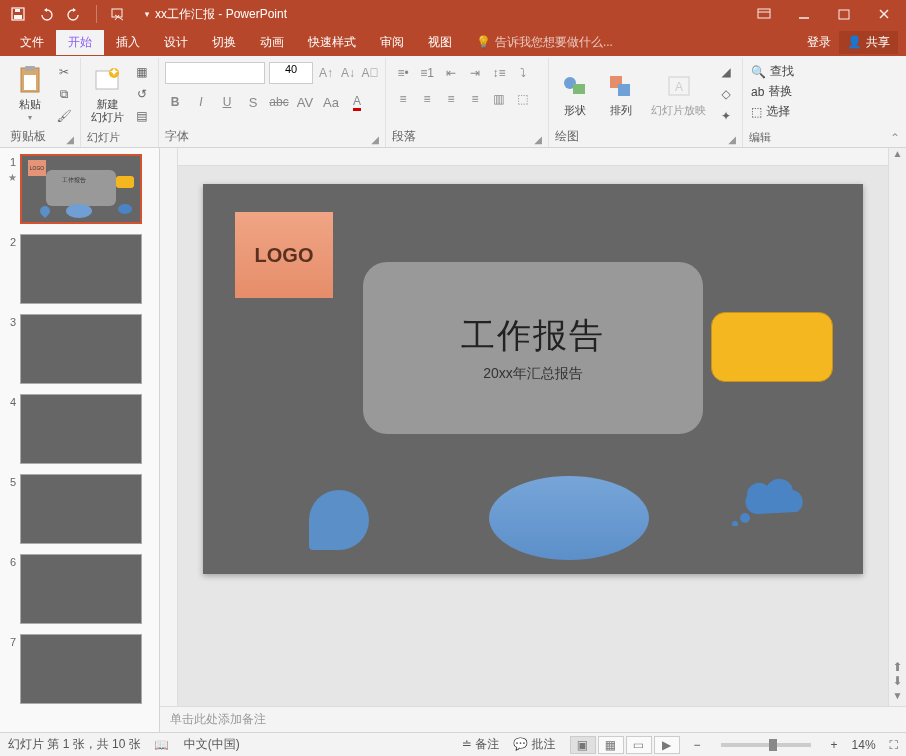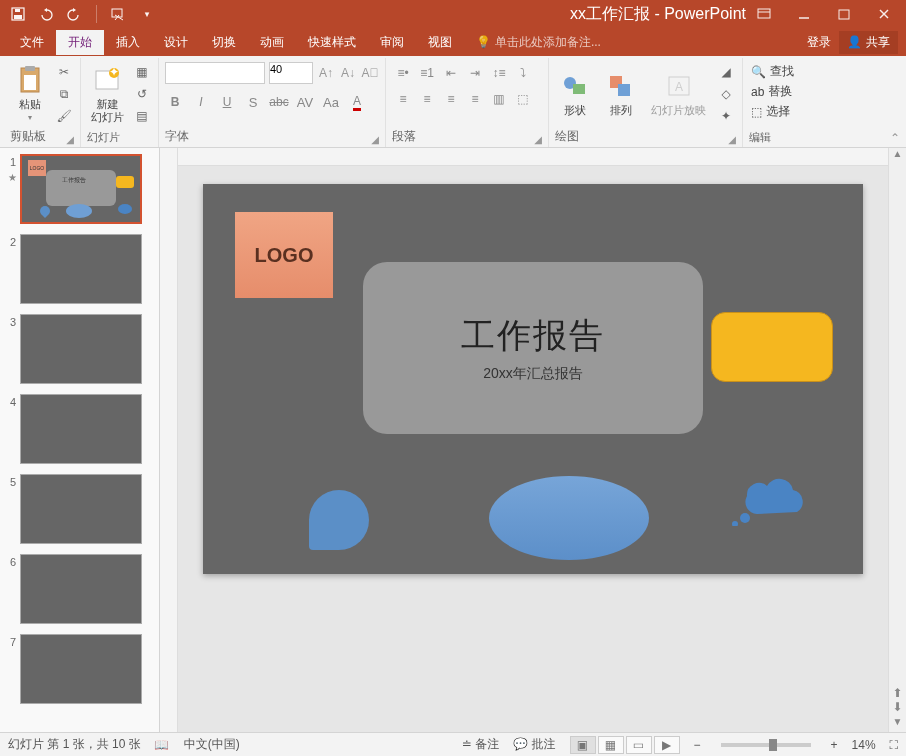"xx工作汇报 - PowerPoint" .title-text { font-size: 16px -> 12px; text-align: right -> left }
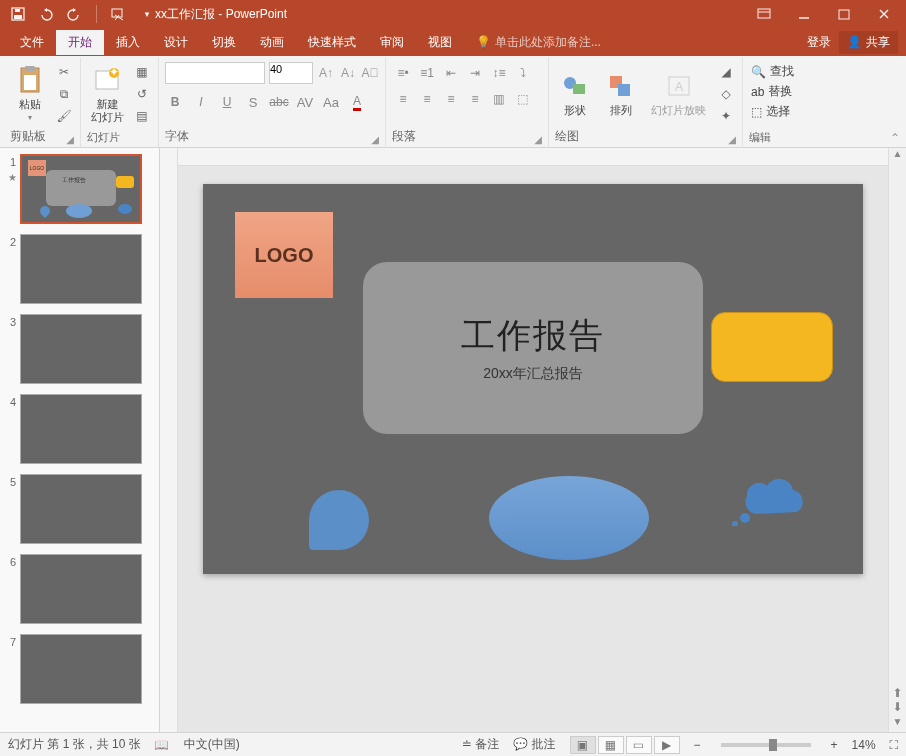"开始" .menu-item.active { color: #701a75 -> #8b5cf6 }
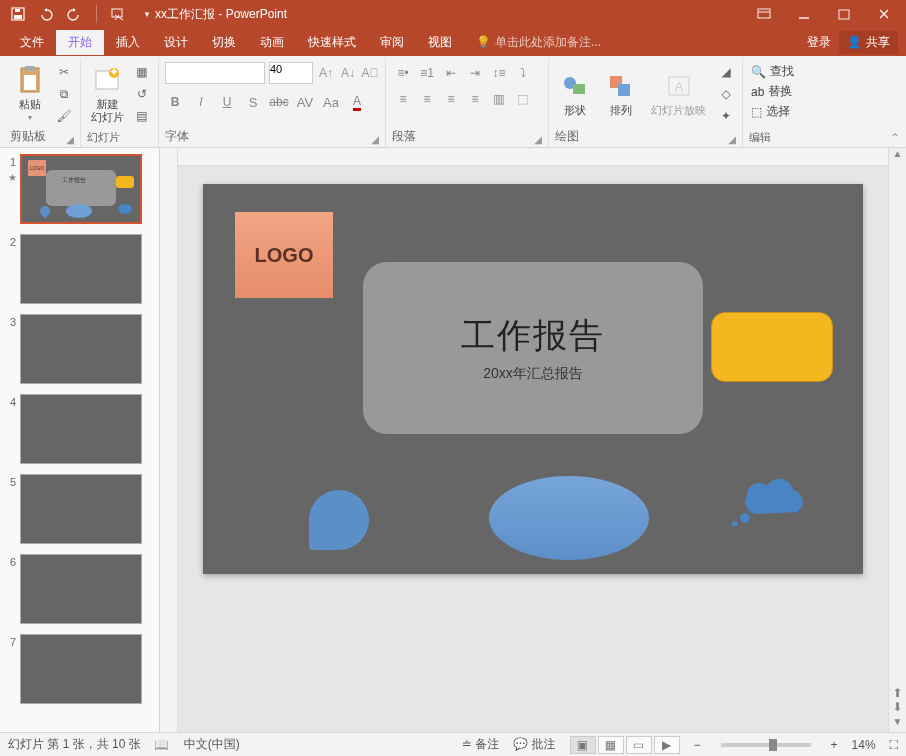"单击此处添加备注..." span { text: 单击此处添加备注 -> 告诉我您想要做什么 }
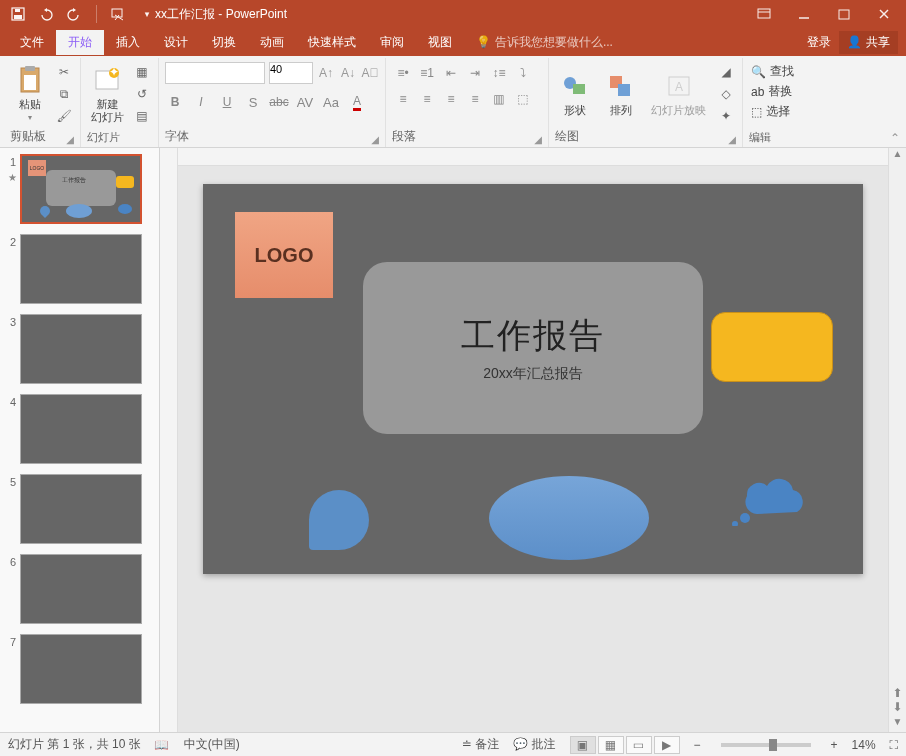"40" .size-select { text-align: left -> center }
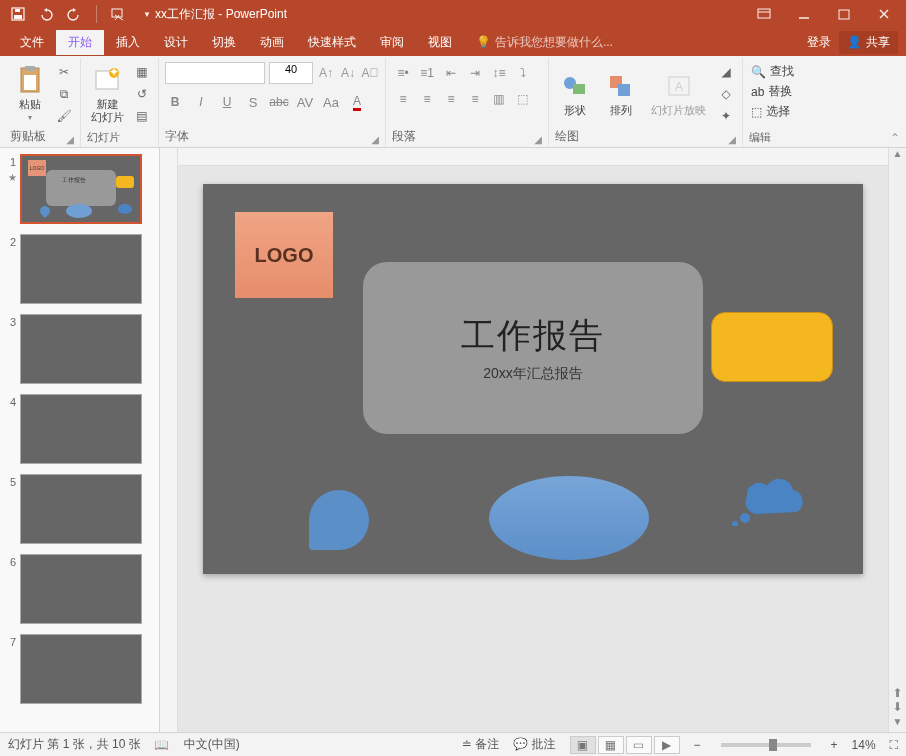"单击此处添加备注" div.notes-bar { html: none -> <div>单击此处添加备注</div> }
